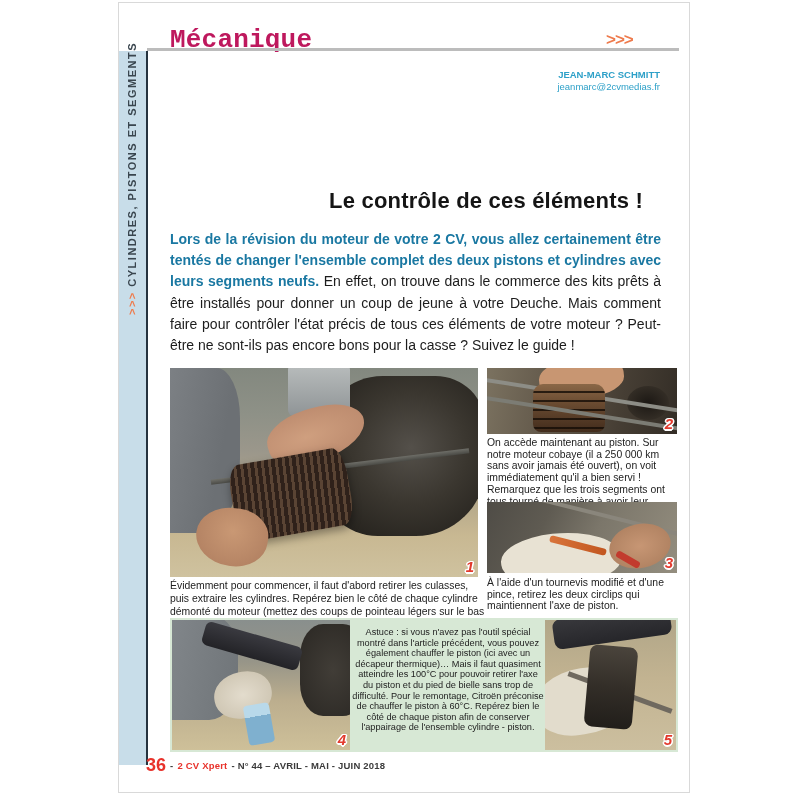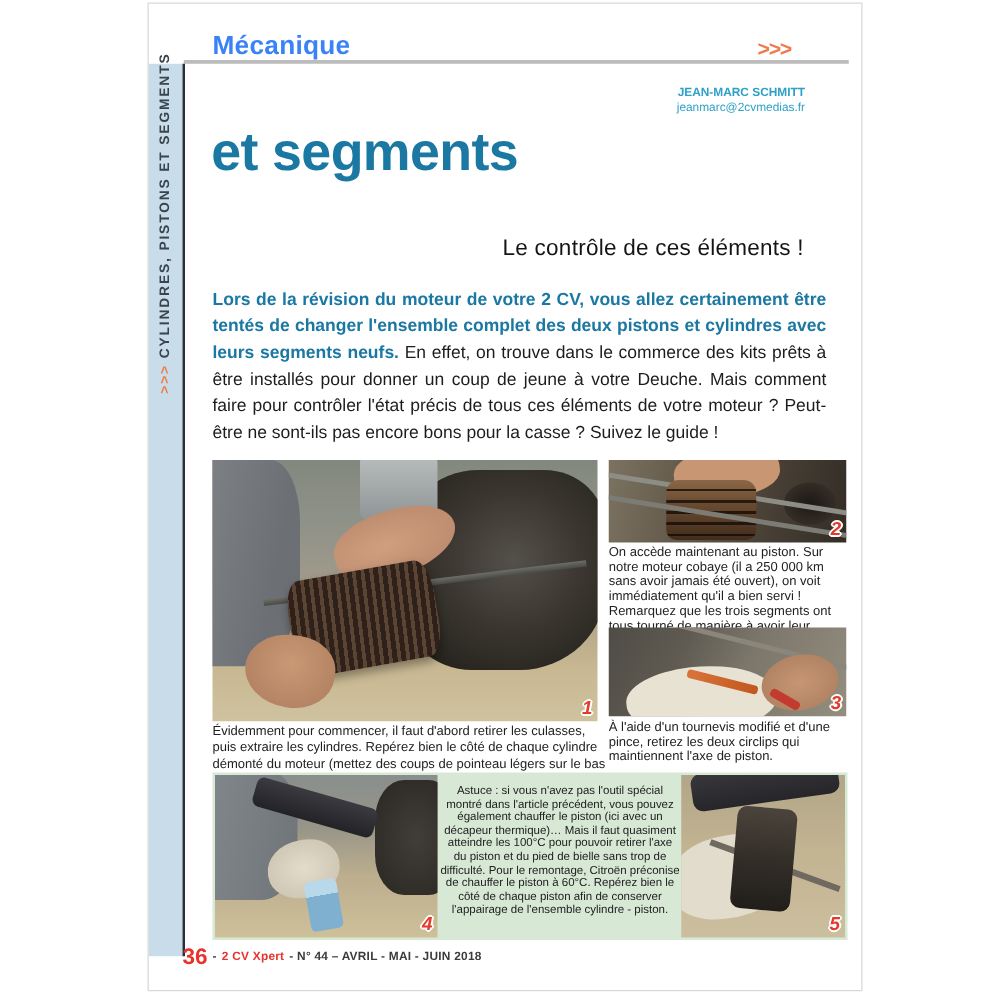"Mécanique" .header-label { color: #3b82f6 -> #be185d; font-family: none -> Liberation Mono, monospace; font-size: 21px -> 26px }
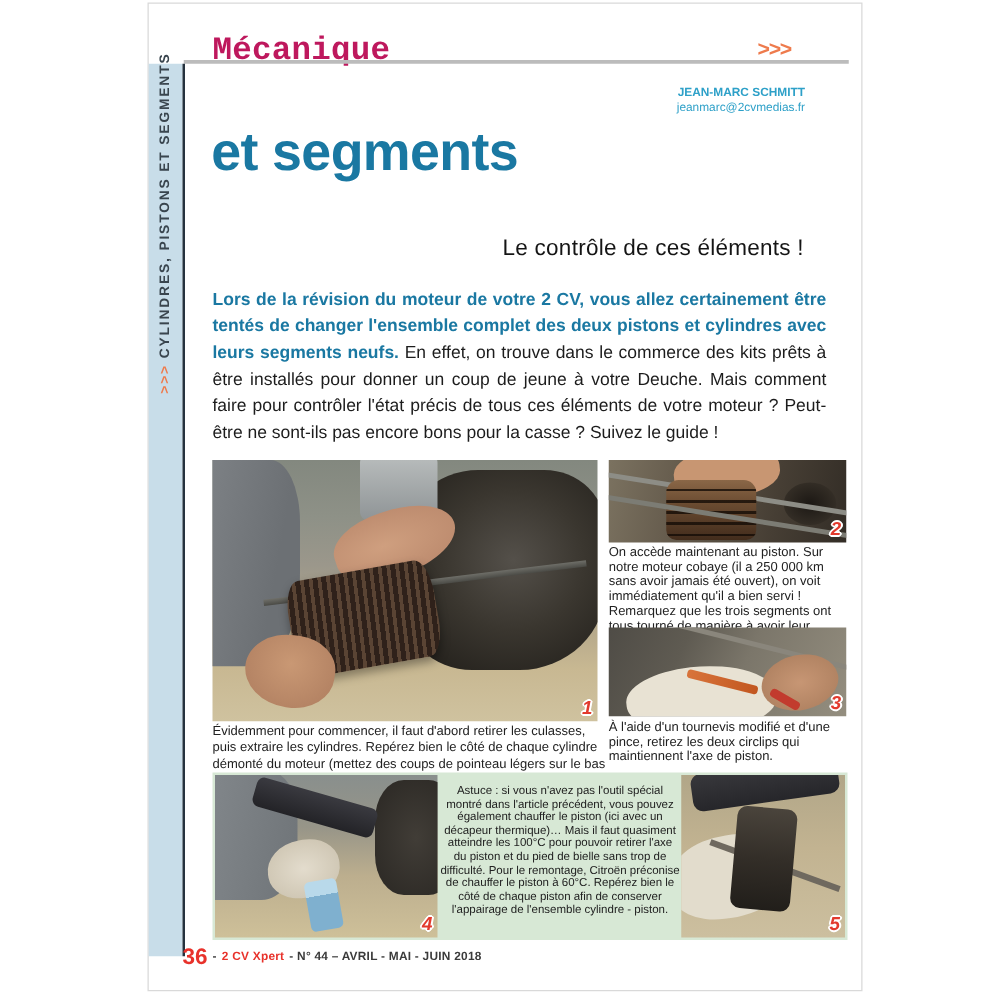"JEAN-MARC SCHMITT" .author { left: 444px -> 460px }
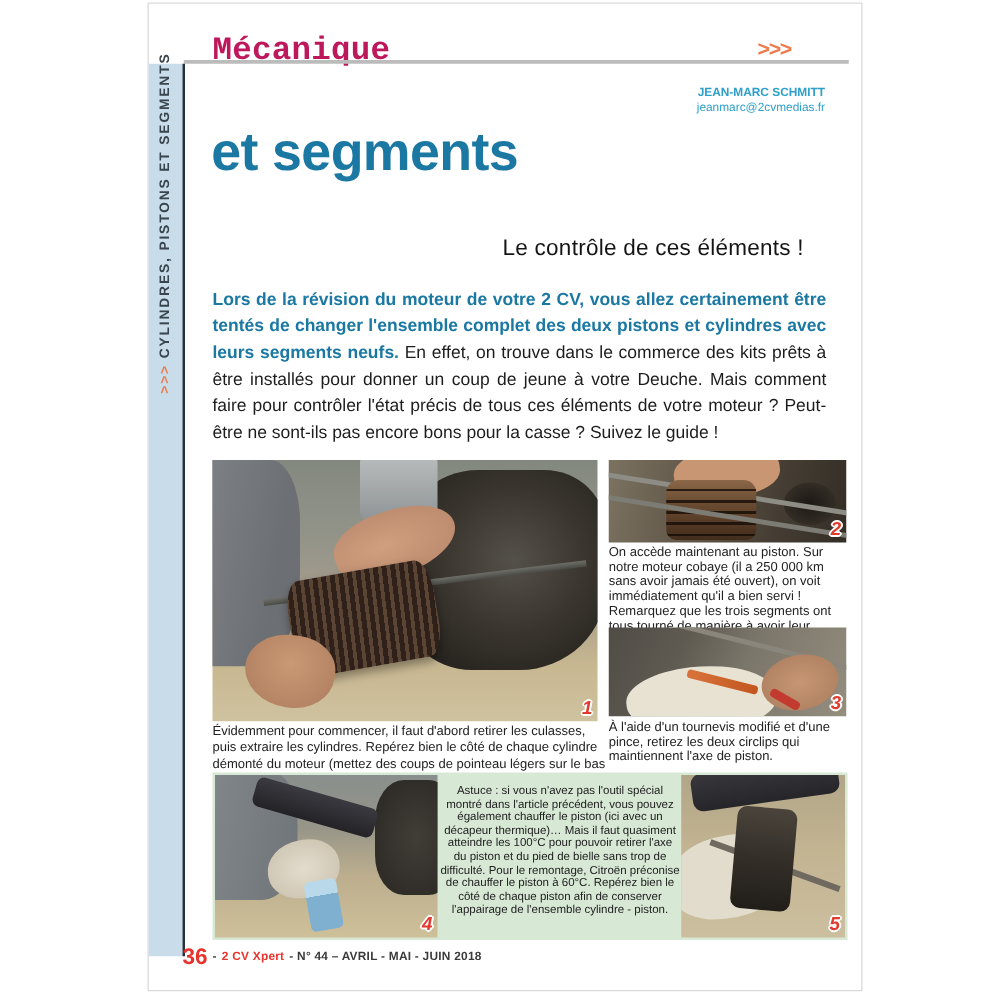"et segments" div { html: <div>et segments</div> -> none }
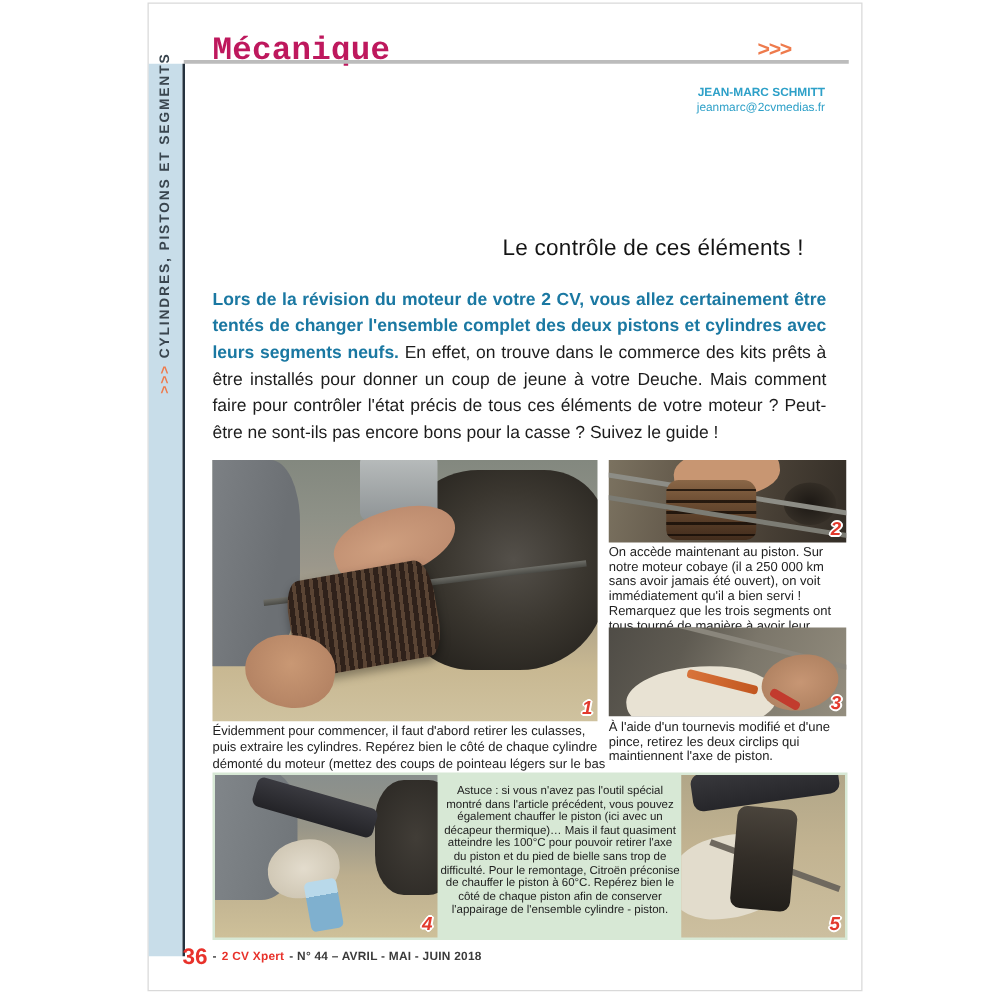"Le contrôle de ces éléments" .subtitle { font-size: 18px -> 22px; font-weight: 400 -> 700 }
